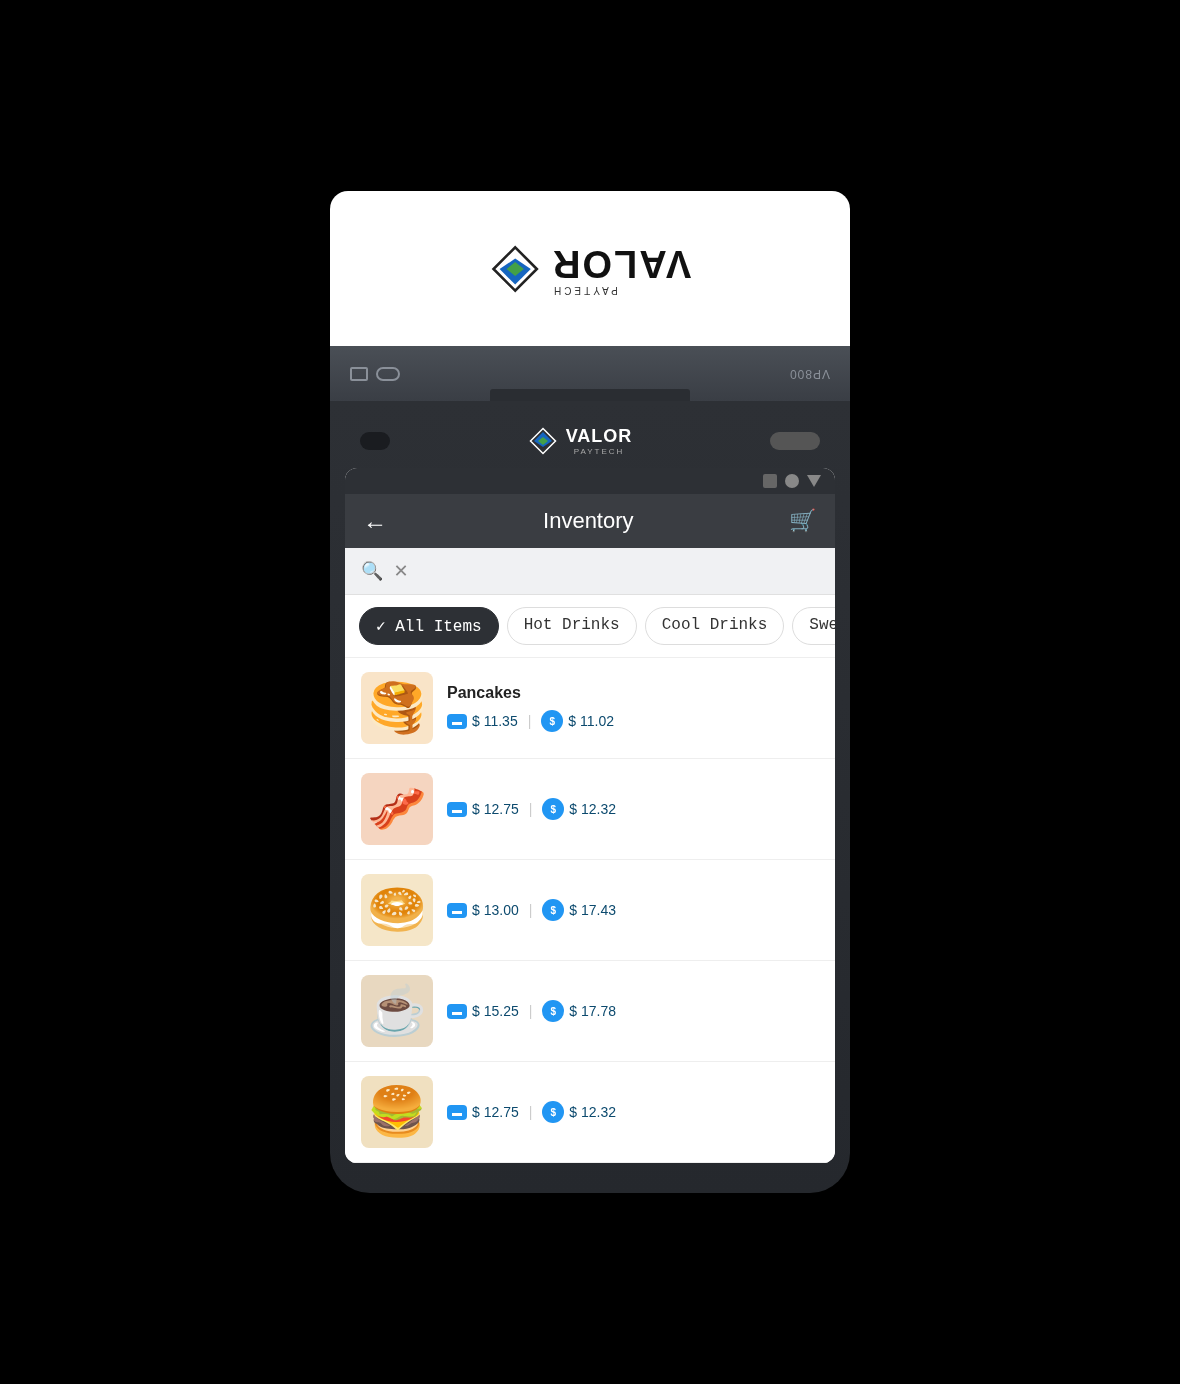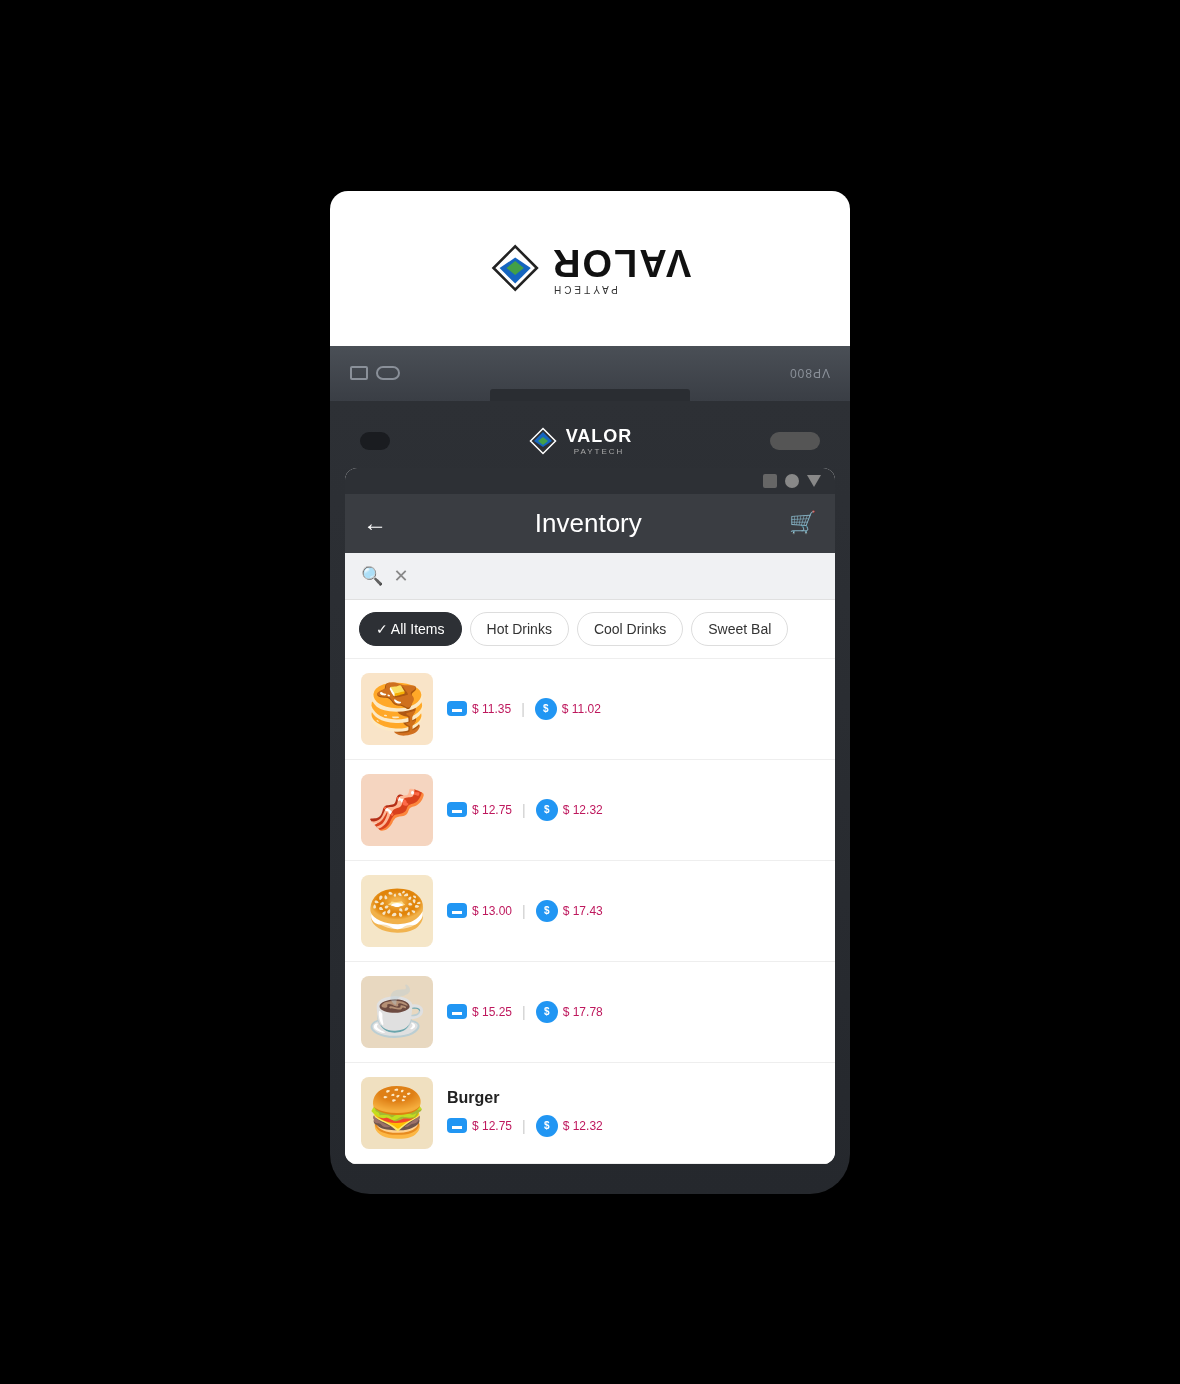"Inventory" .app-title { font-size: 26px -> 22px }
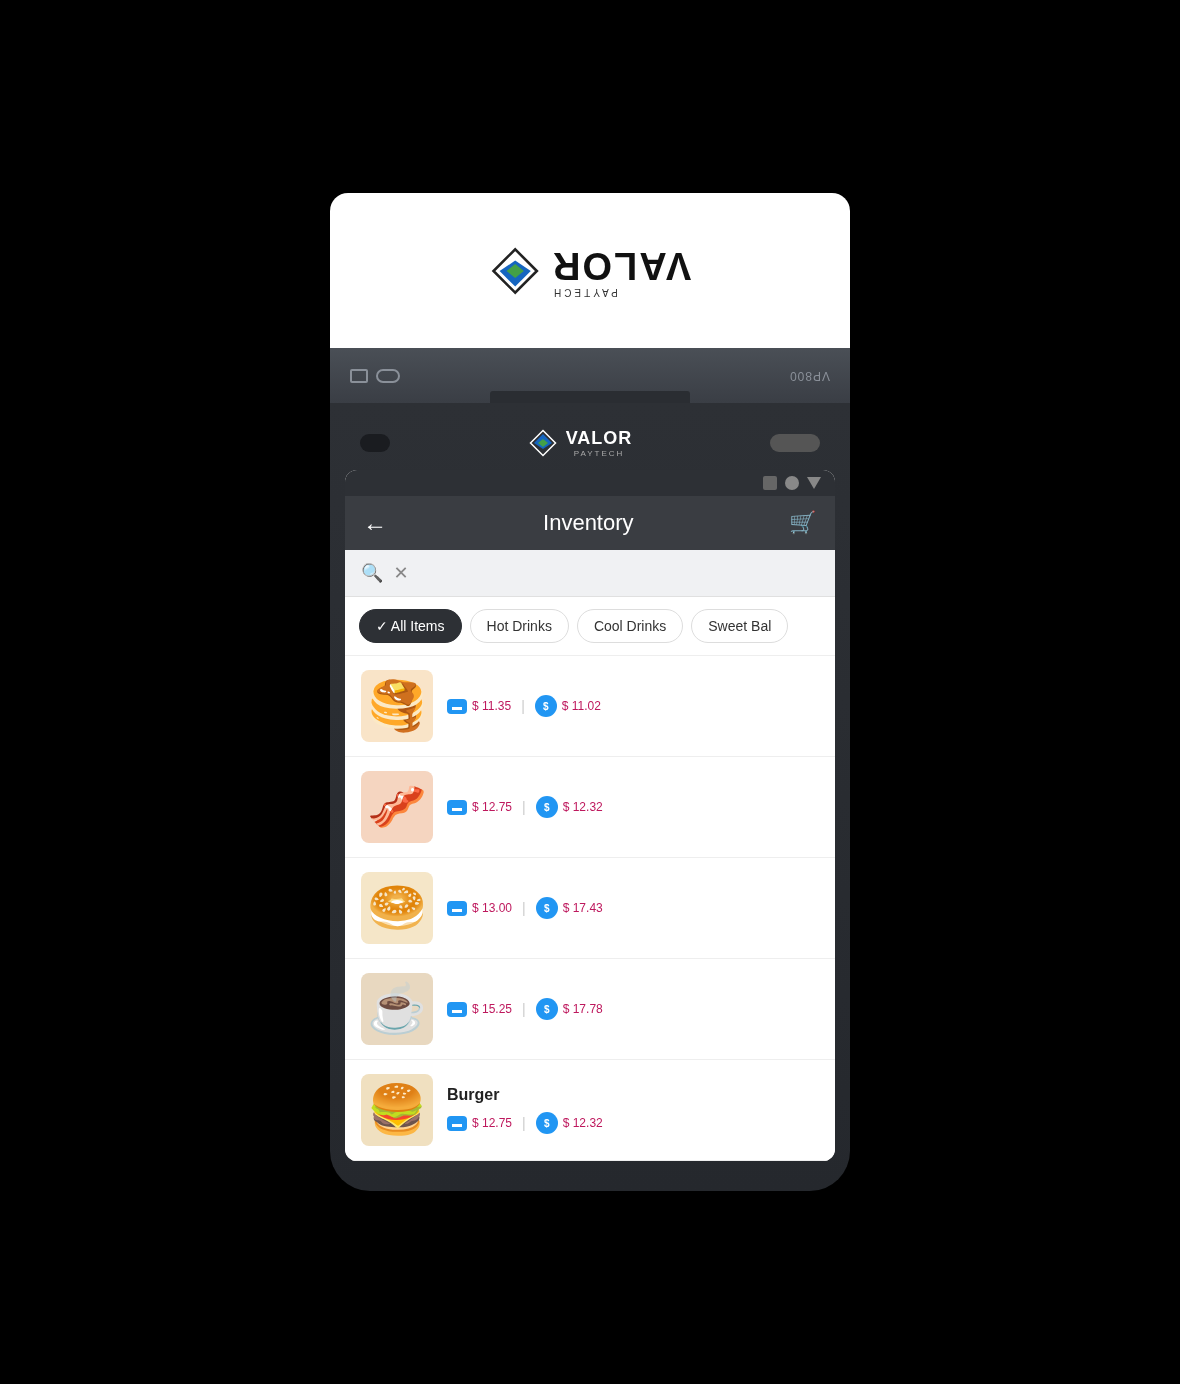"✓ All Items" .tab-item { font-family: none -> Liberation Mono, monospace; font-size: 14px -> 16px }
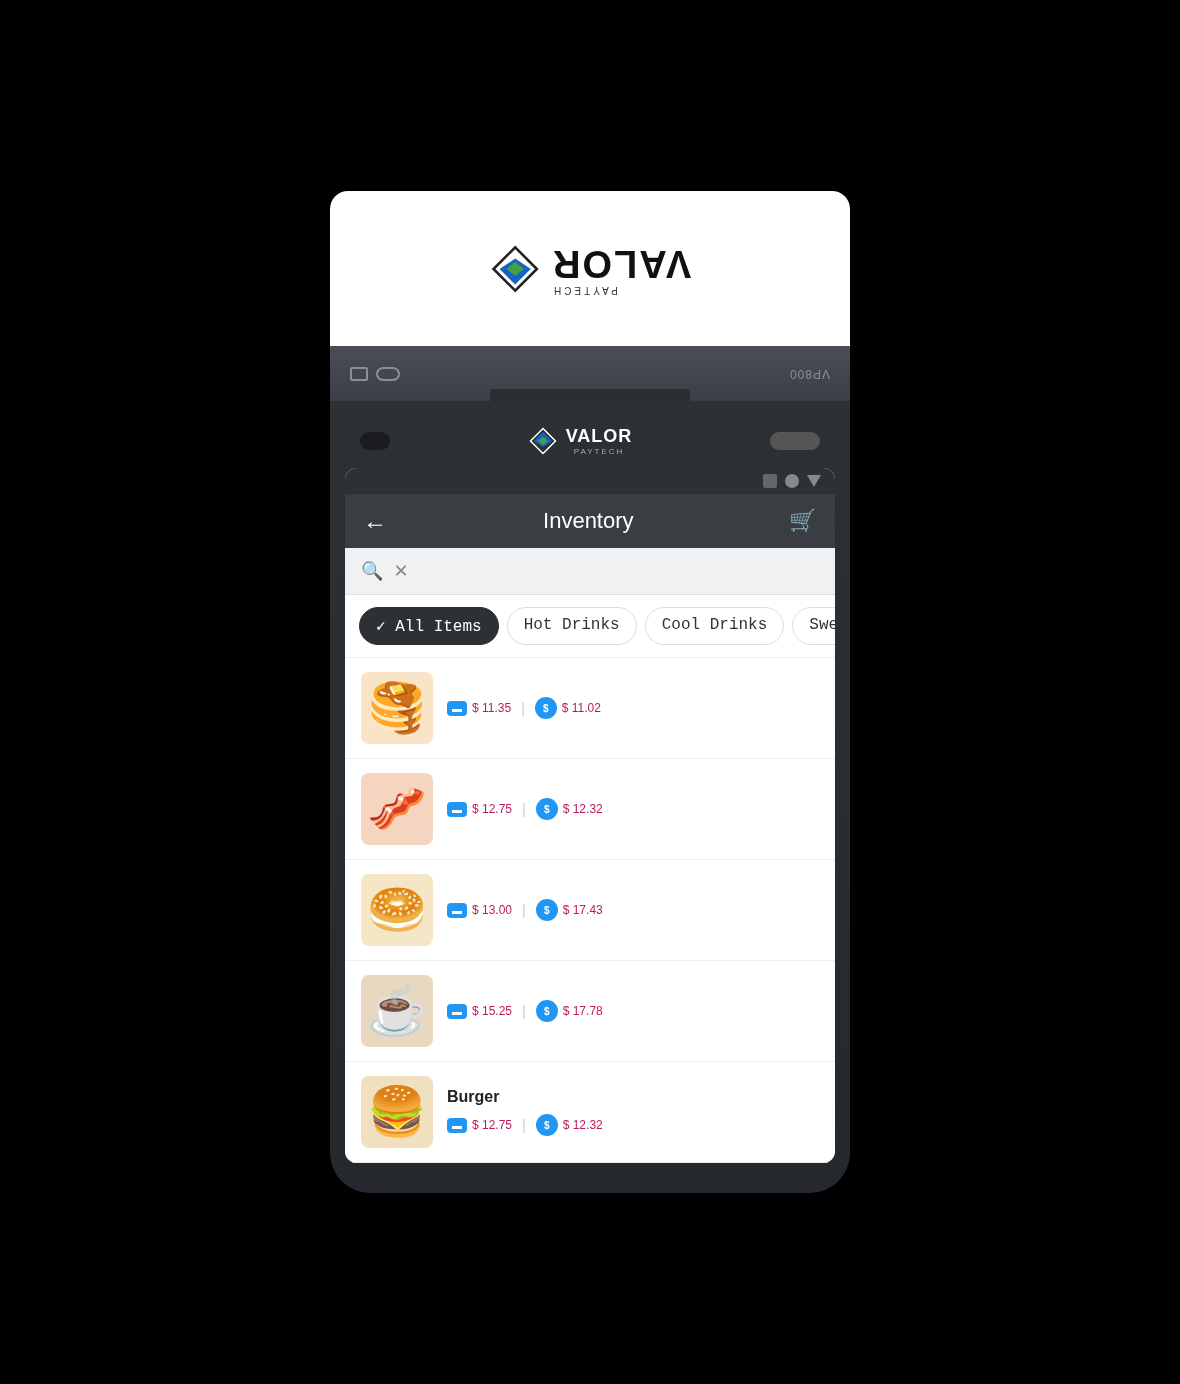"Pancakes" div.item-name { html: none -> <div>Pancakes</div> }
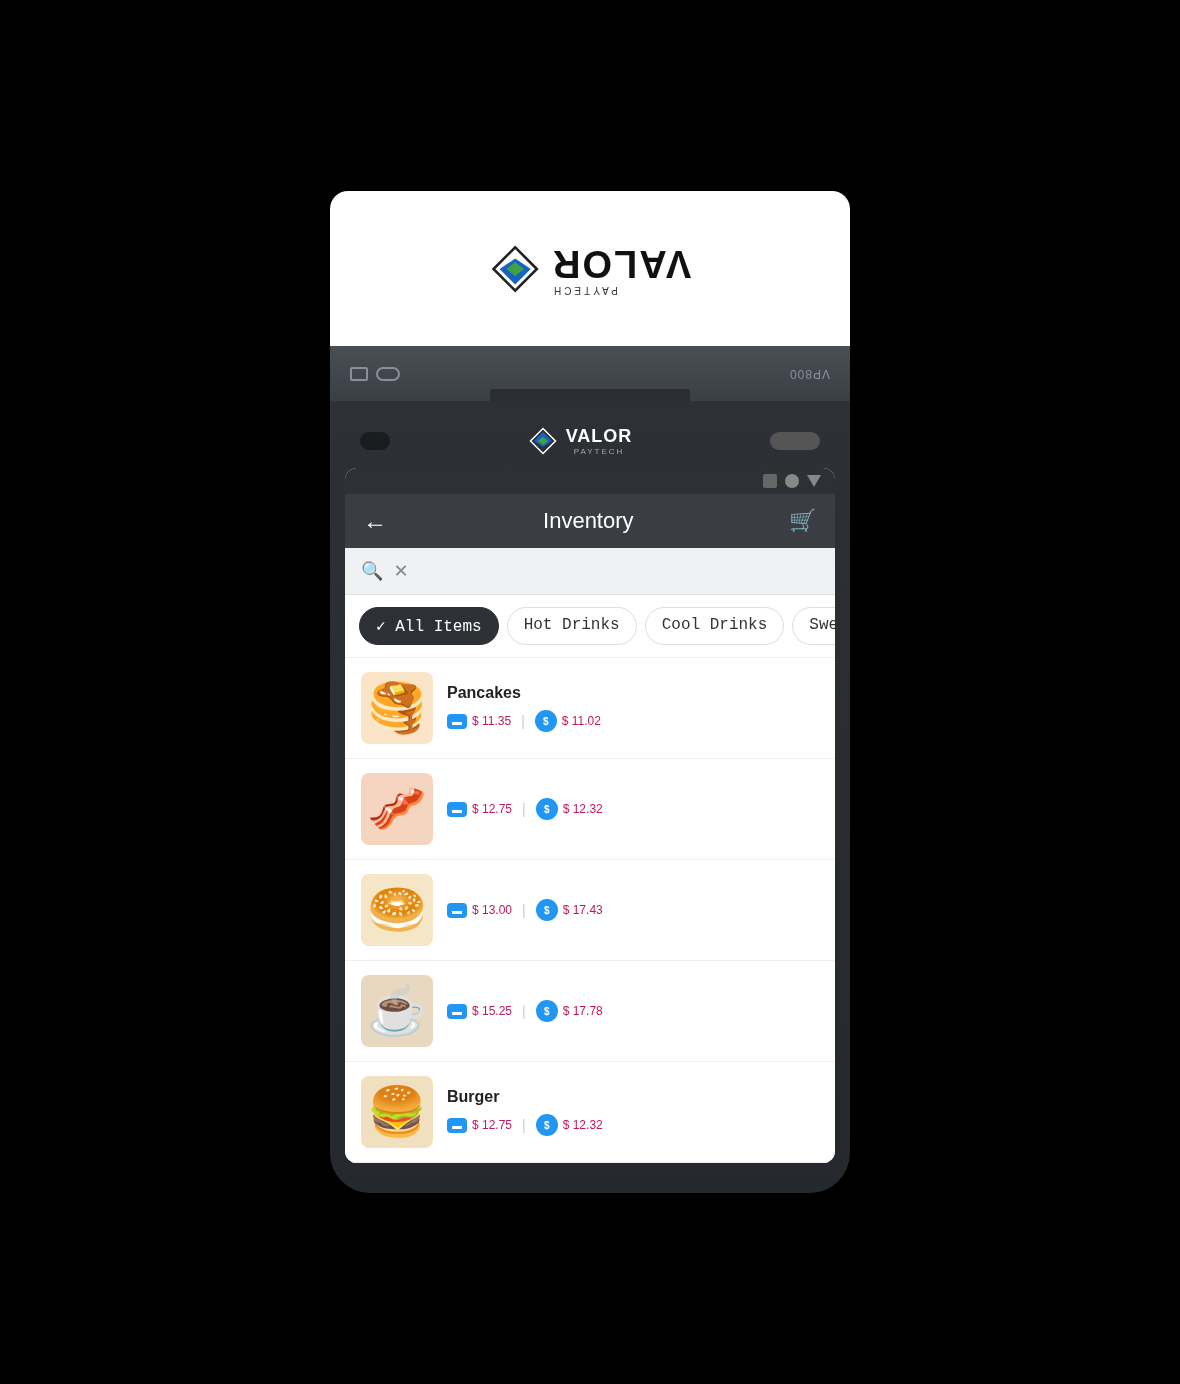"$ 11.35" .price-amount { color: #be185d -> #0c4a6e; font-size: 12px -> 14px }
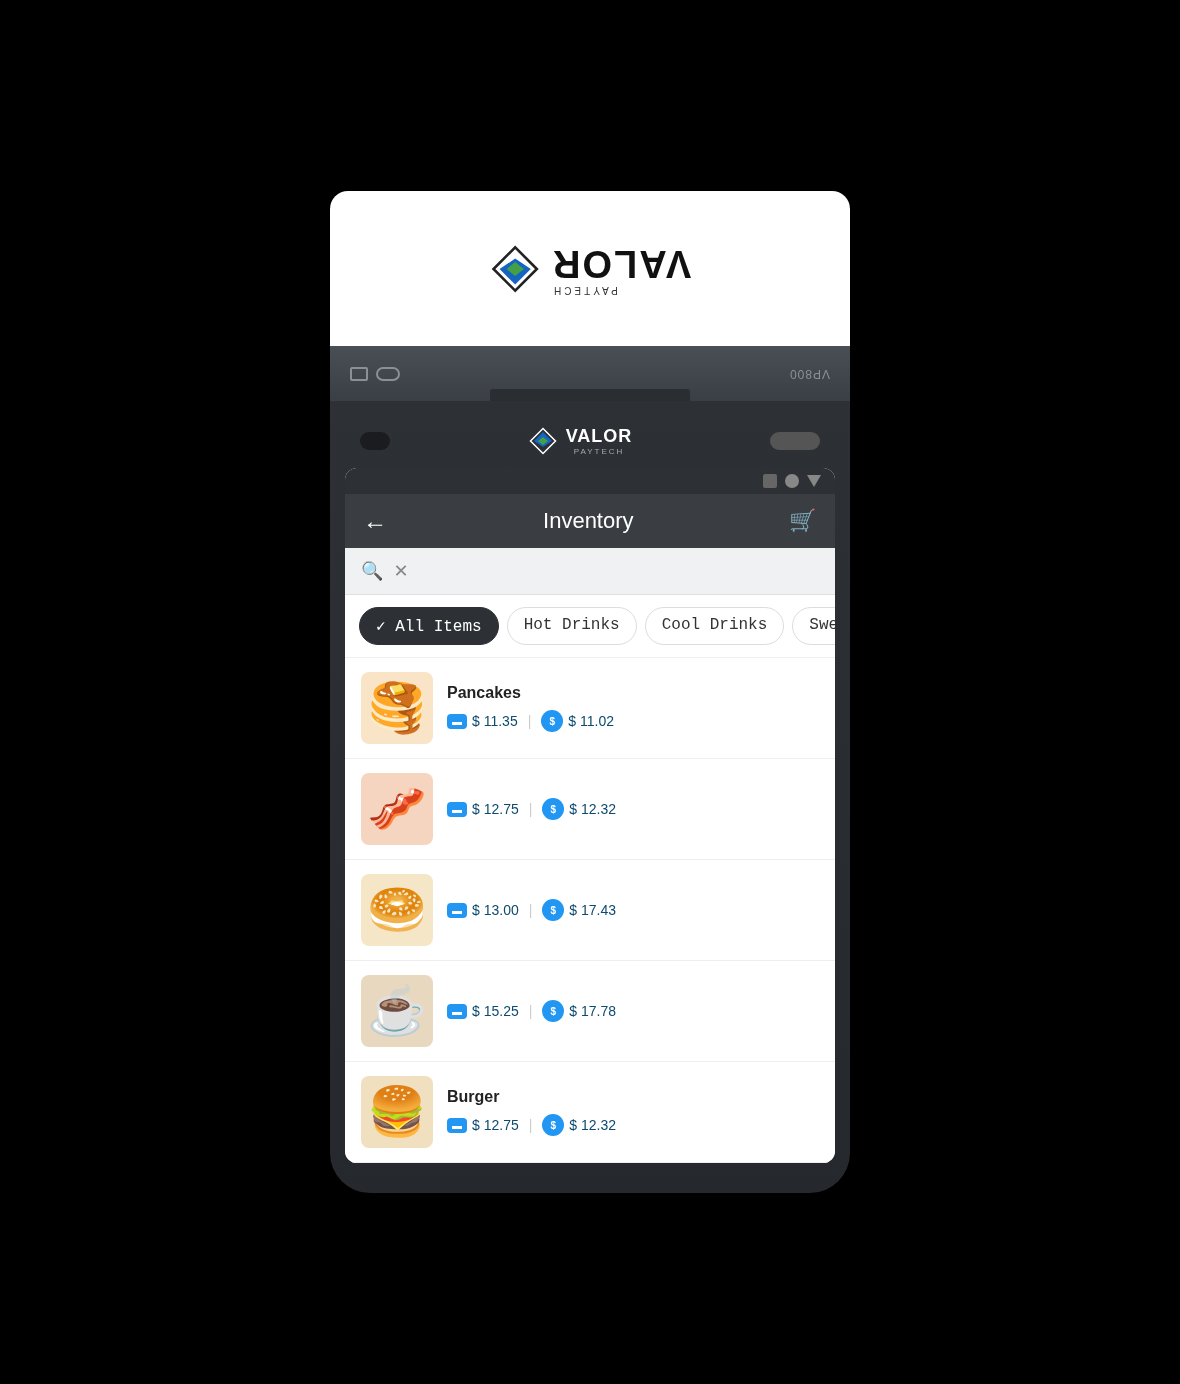"Burger" div.item-name { html: <div>Burger</div> -> none }
